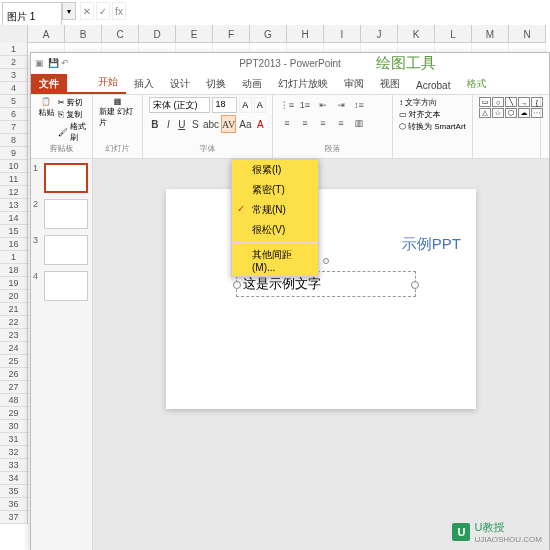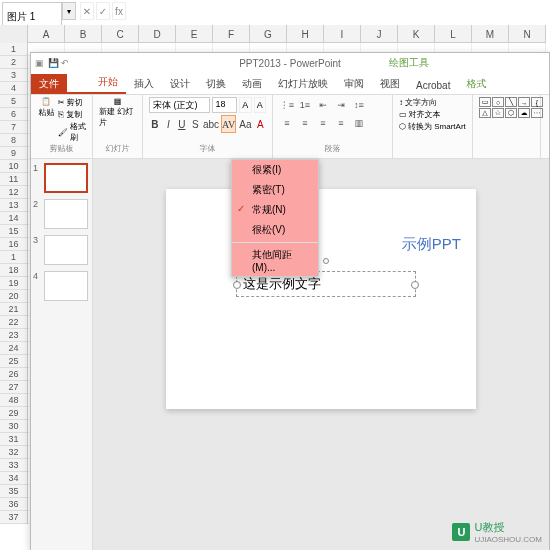"绘图工具" .ppt-title-extra { font-size: 10px -> 15px; right: 120px -> 113px }
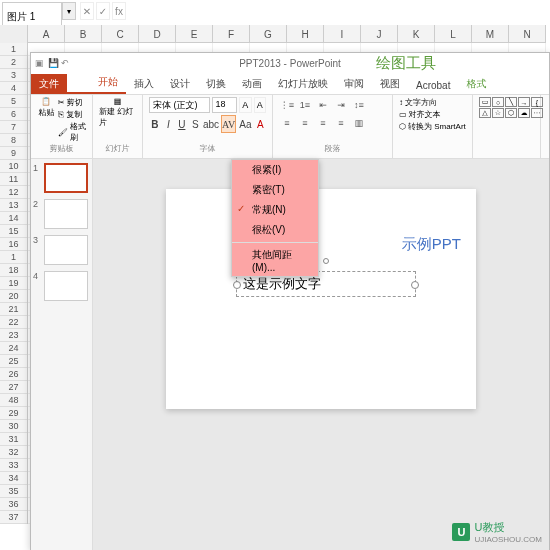"文件" .ppt-tab.file { font-weight: none -> bold }
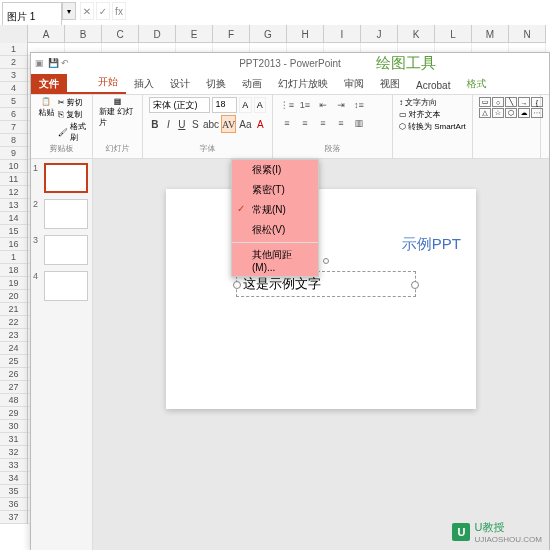"很紧(I)" .dropdown-menu { background: #fca5a5 -> #fde047 }
